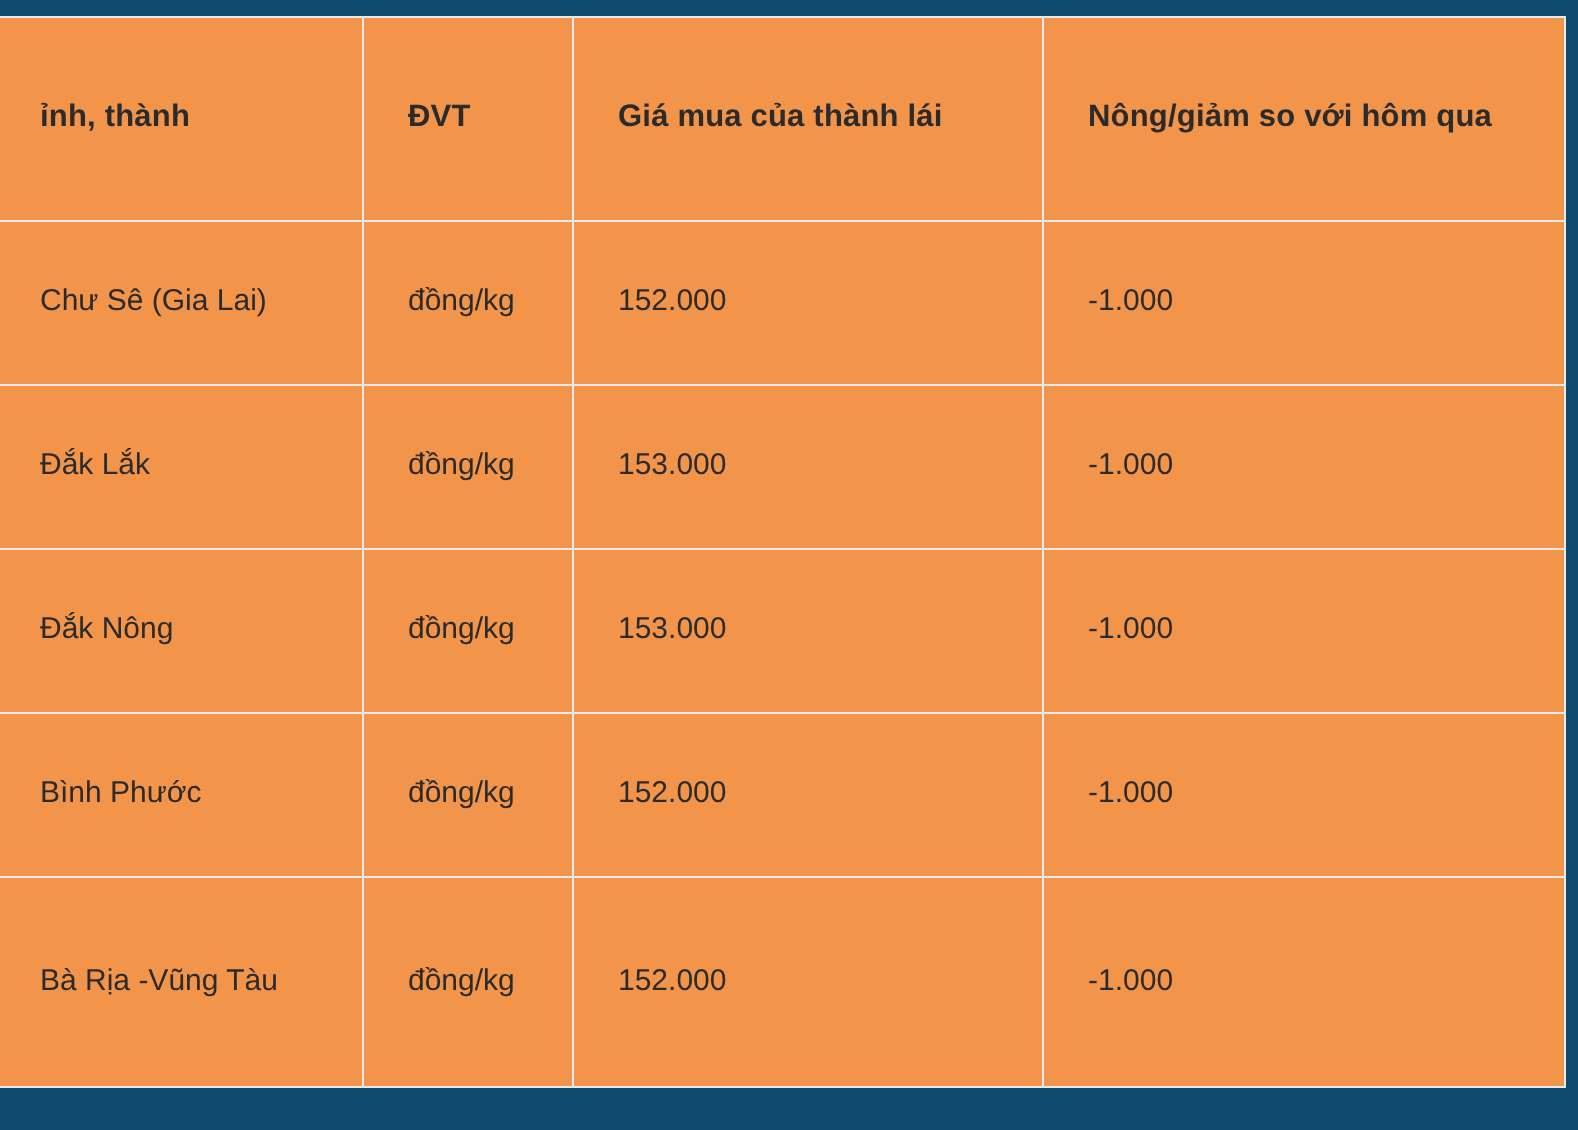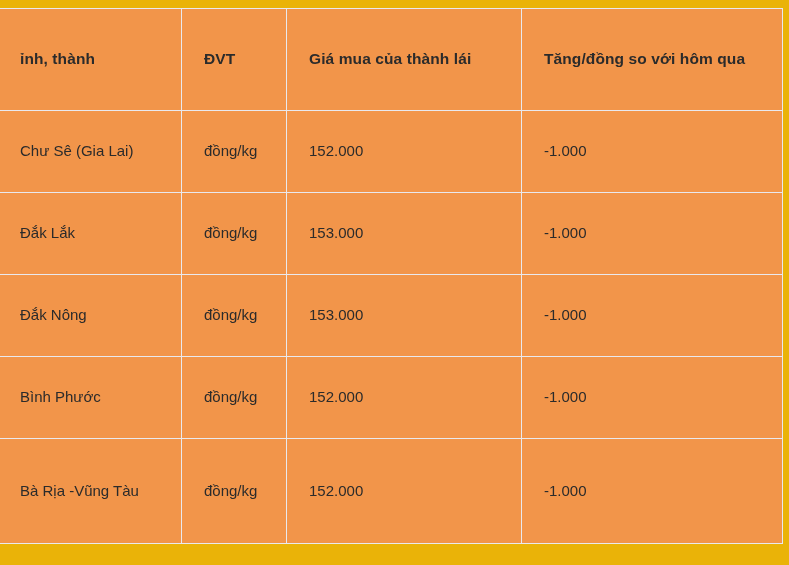"ỉnh, thành" .page { background: #eab308 -> #0c4a6e }
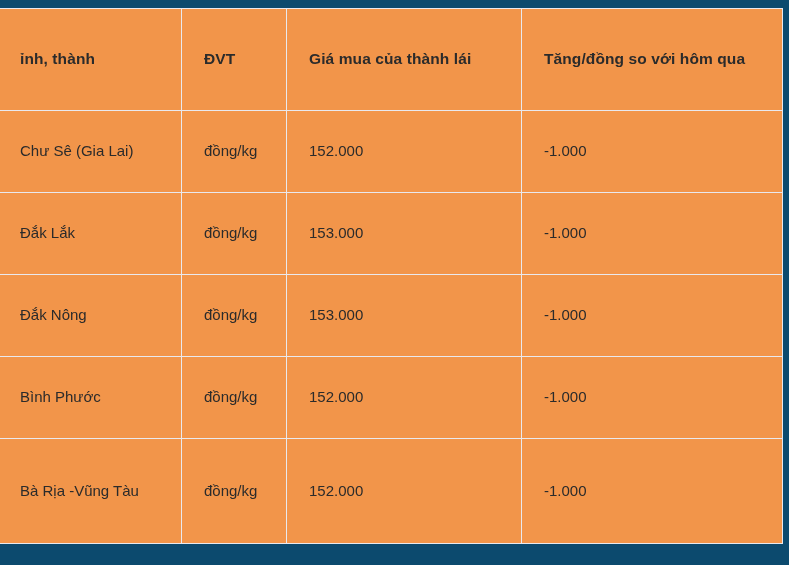"Tăng/đồng so với hôm qua" th.col-change { text: Tăng/đồng -> Nông/giảm }
